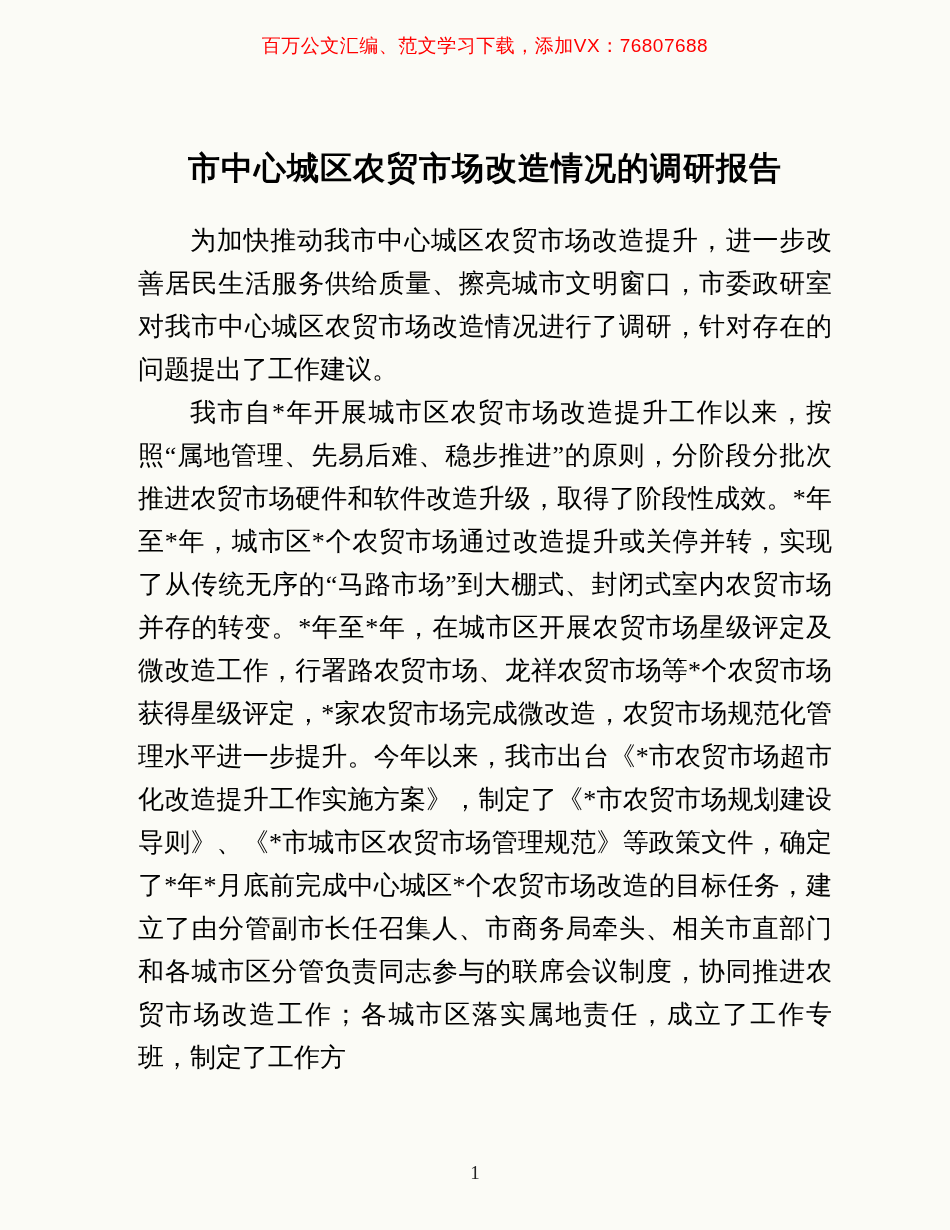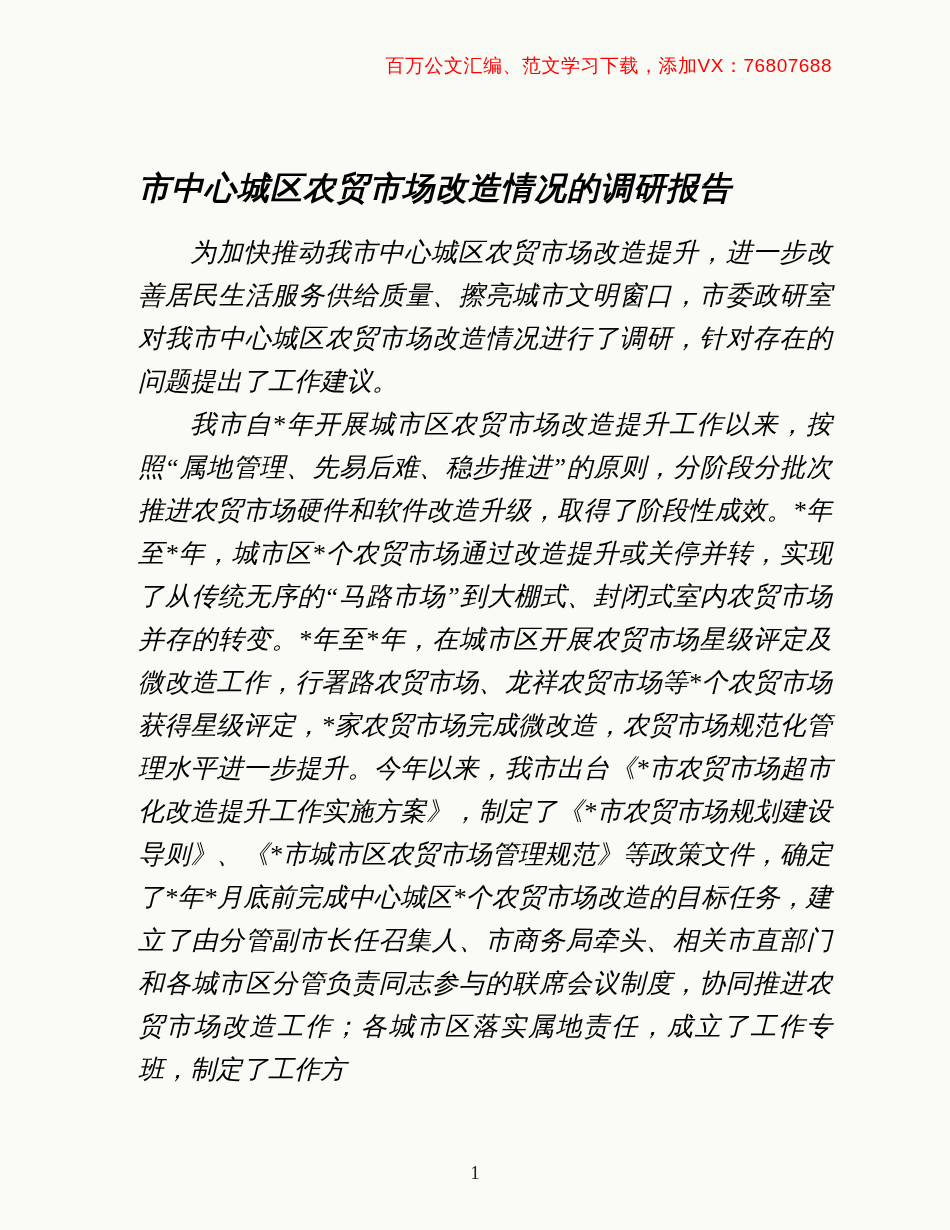"百万公文汇编、范文学习下载，添加VX：76807688" .notice { padding-top: 53px -> 33px; text-align: right -> center }
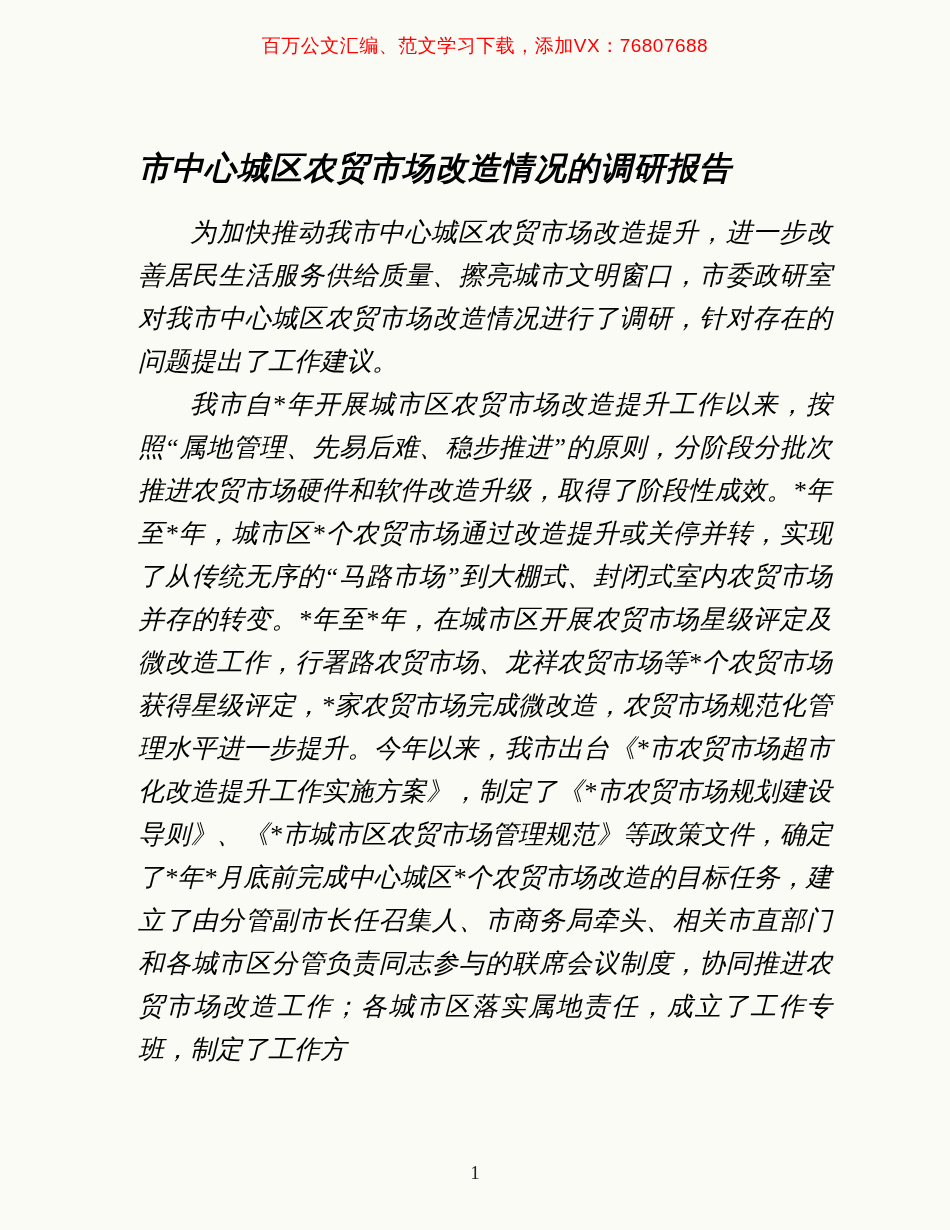"市中心城区农贸市场改造情况的调研报告" .title { font-style: italic -> none; text-align: left -> center }
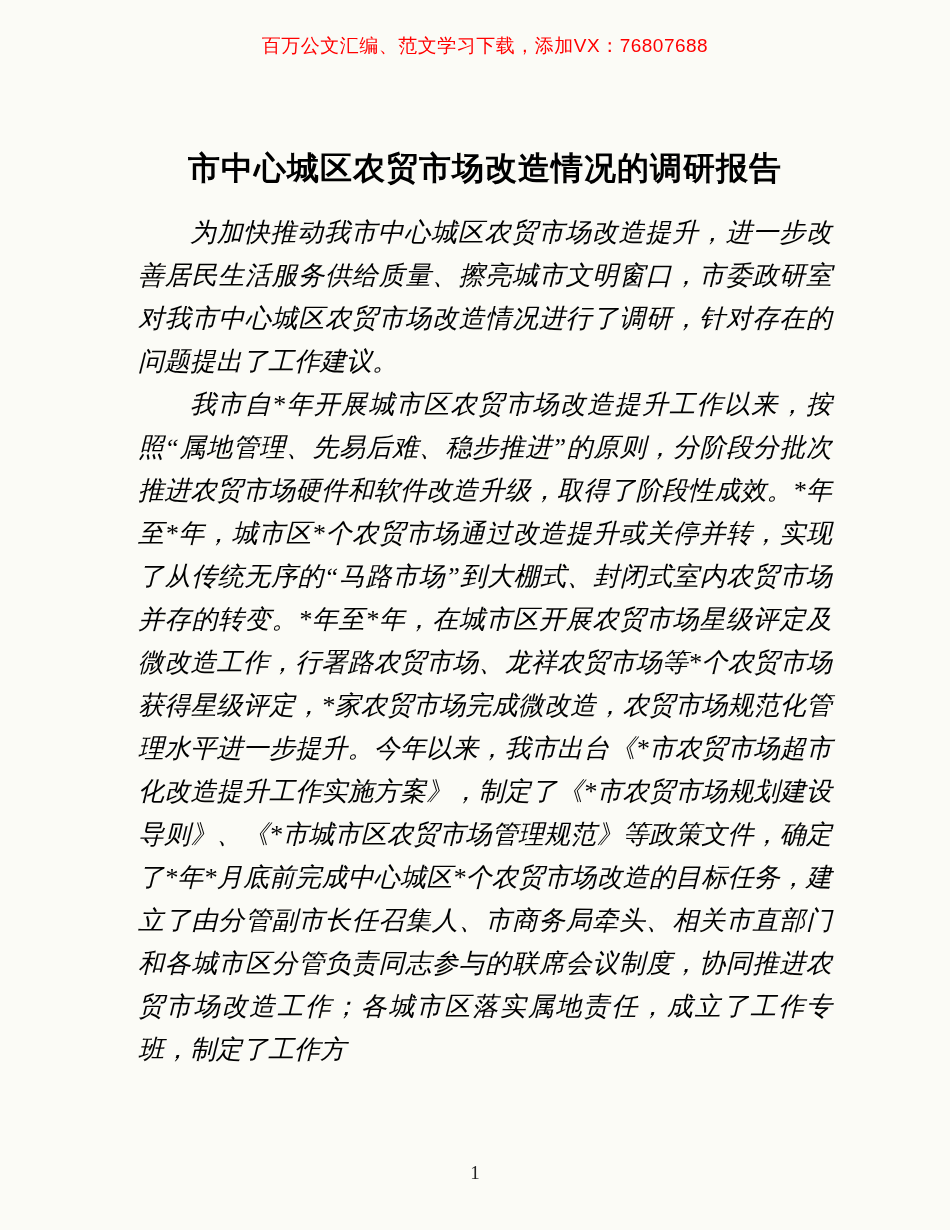"为加快推动我市中心城区农贸市场改造提升，进一步改善居民生活服务供给质量、擦亮城市" .body-text { font-style: italic -> none; margin-top: 20px -> 28px }
